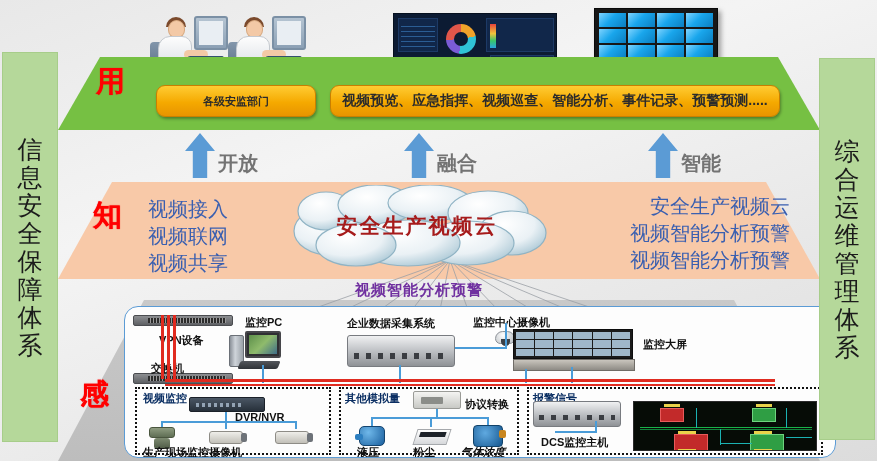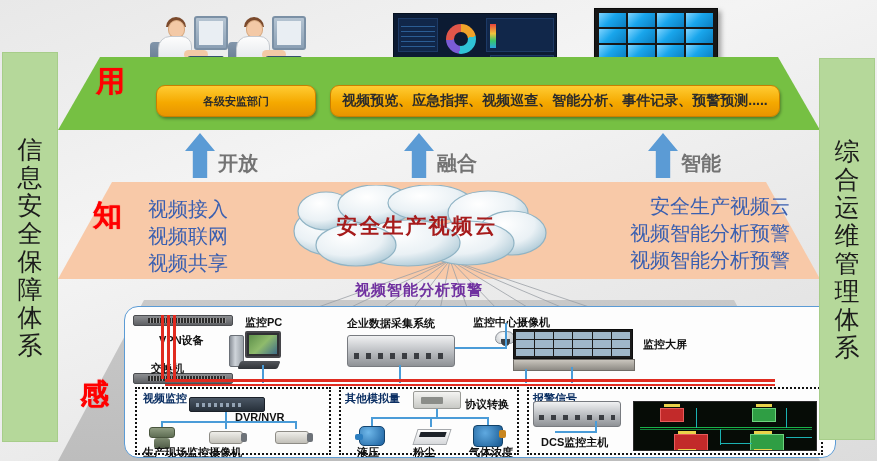"气体浓度" div.dev-label { font-style: none -> italic; left: 344px -> 336px }
